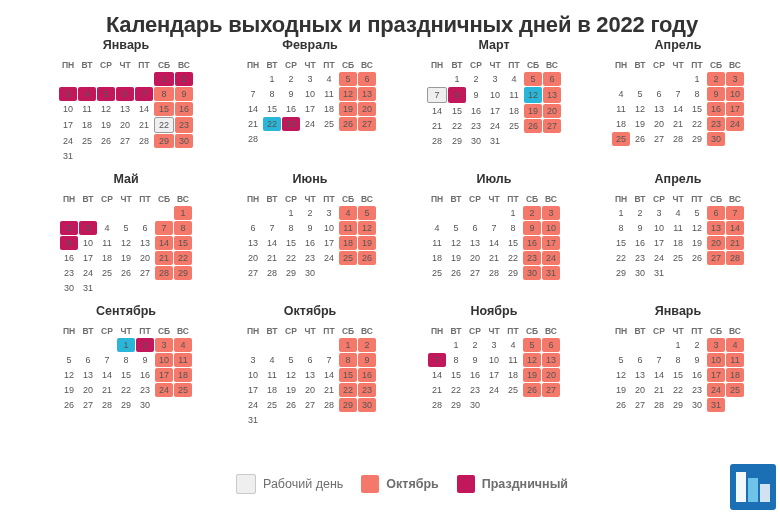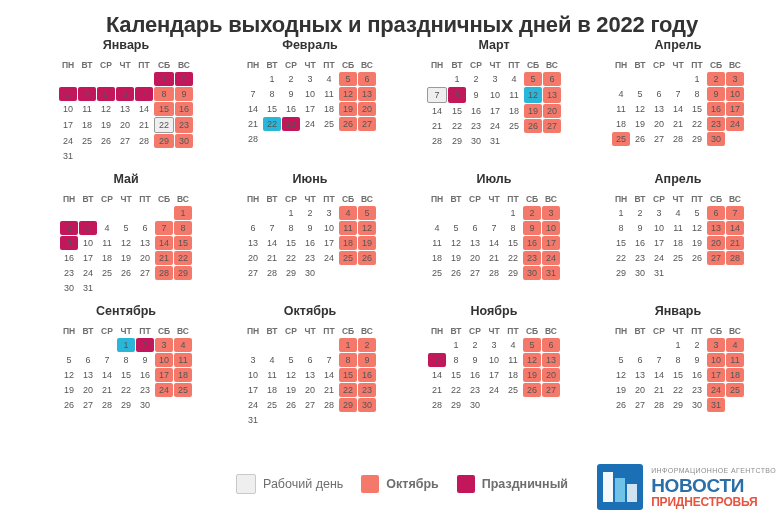"НОВОСТИ" div.brand-text { html: <div> <span>ИНФОРМАЦИОННОЕ АГЕНТСТВО</span> <span>НОВОСТИ</span> <span>ПРИДНЕСТРОВЬЯ</span> </div> -> none }
